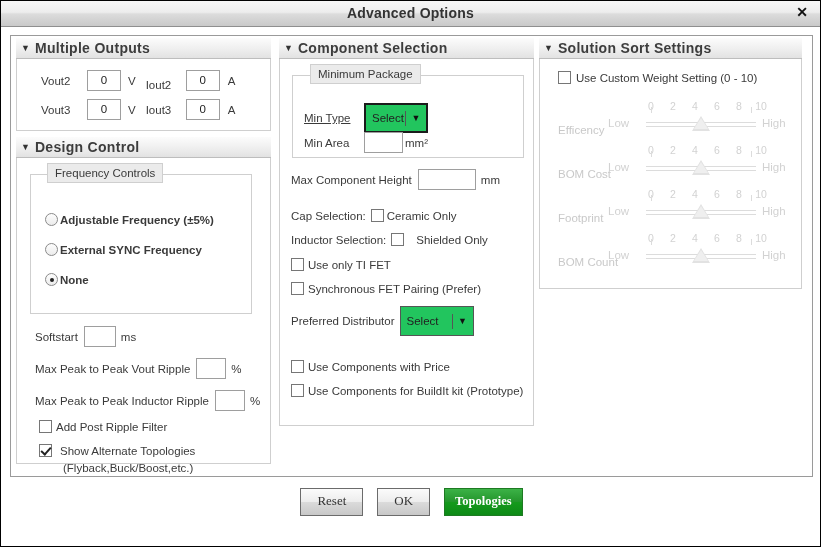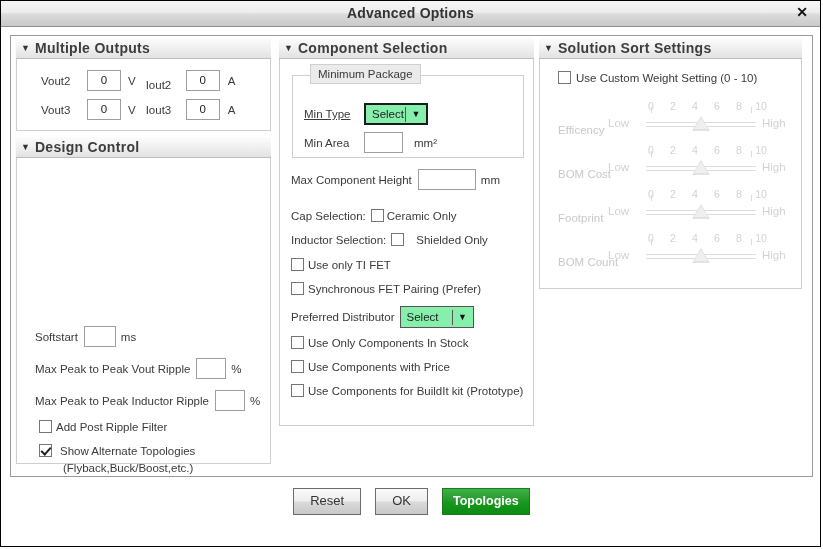"Select" .combo { background: #86efac -> #22c55e; height: 22px -> 30px }
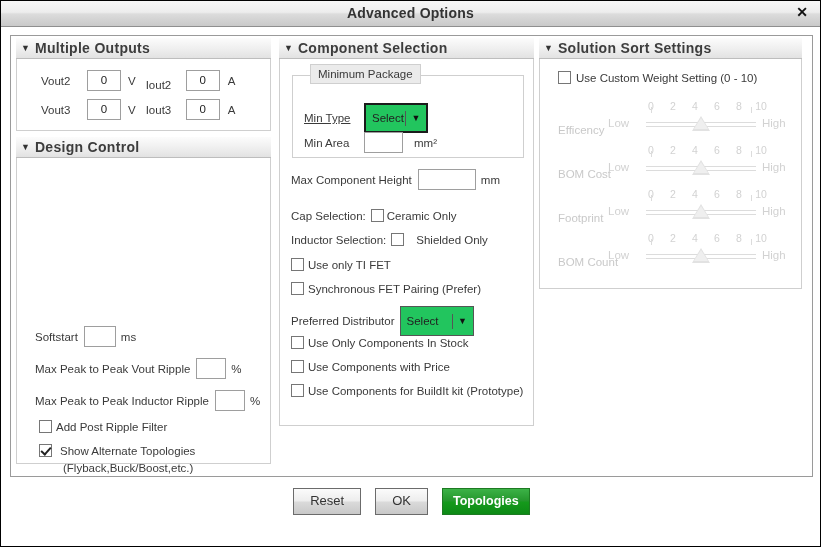"mm²" span.lbl { margin-left: 11px -> 2px }
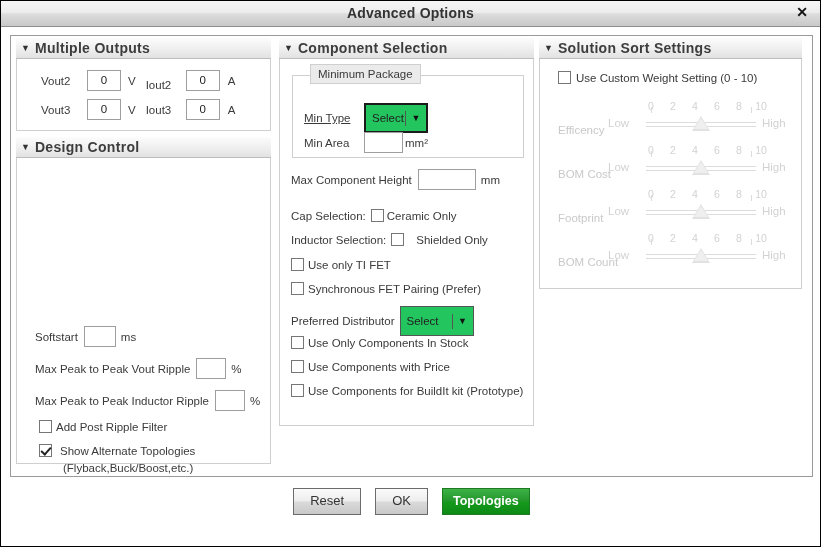"Frequency Controls" div.fieldset { html: none -> <div> <div>Frequency Controls</div> <div> <span></span> <span>Adjustable Frequency (±5%)</span> </div> <div> <span></span> <span>External SYNC Frequency</span> </div> <div> <span></span> <span>None</span> </div> </div> }
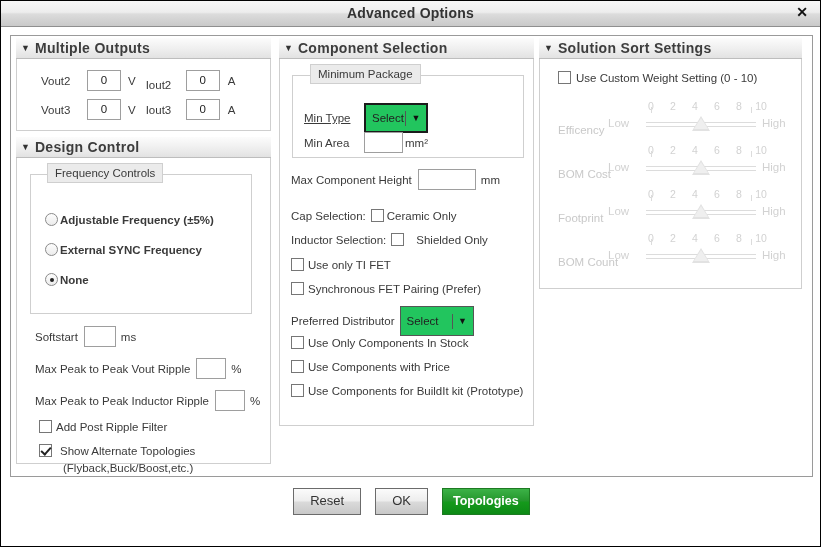"Use Only Components In Stock" div.row { html: <div> <span></span> <span>Use Only Components In Stock</span> </div> -> none }
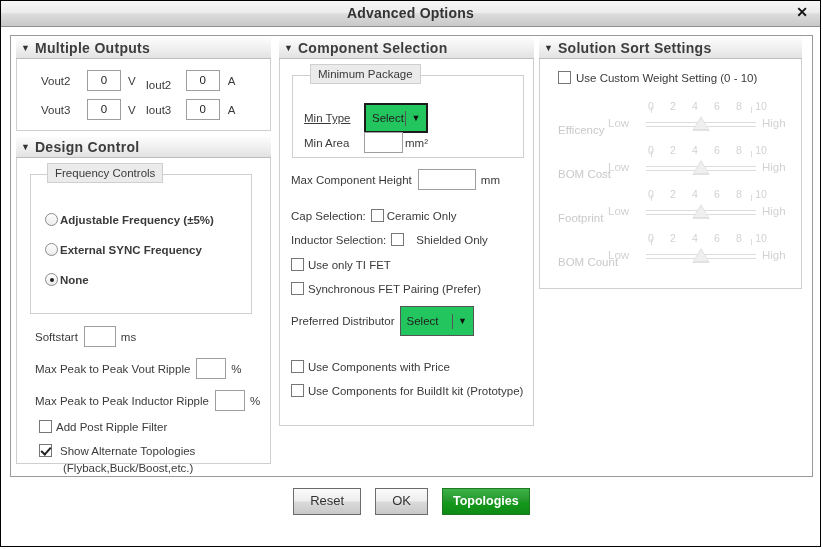"Reset" .btn { font-family: none -> Liberation Serif, serif }
